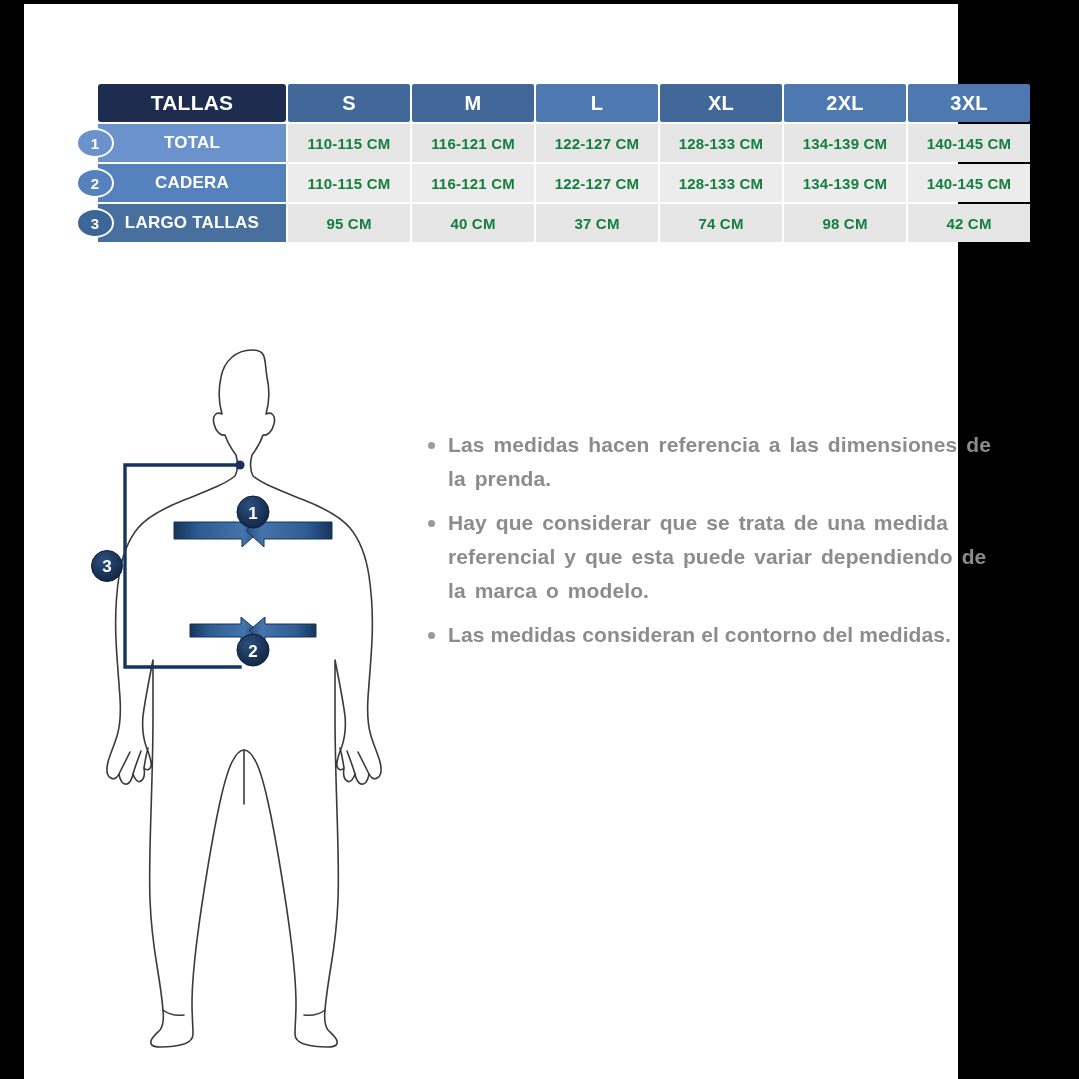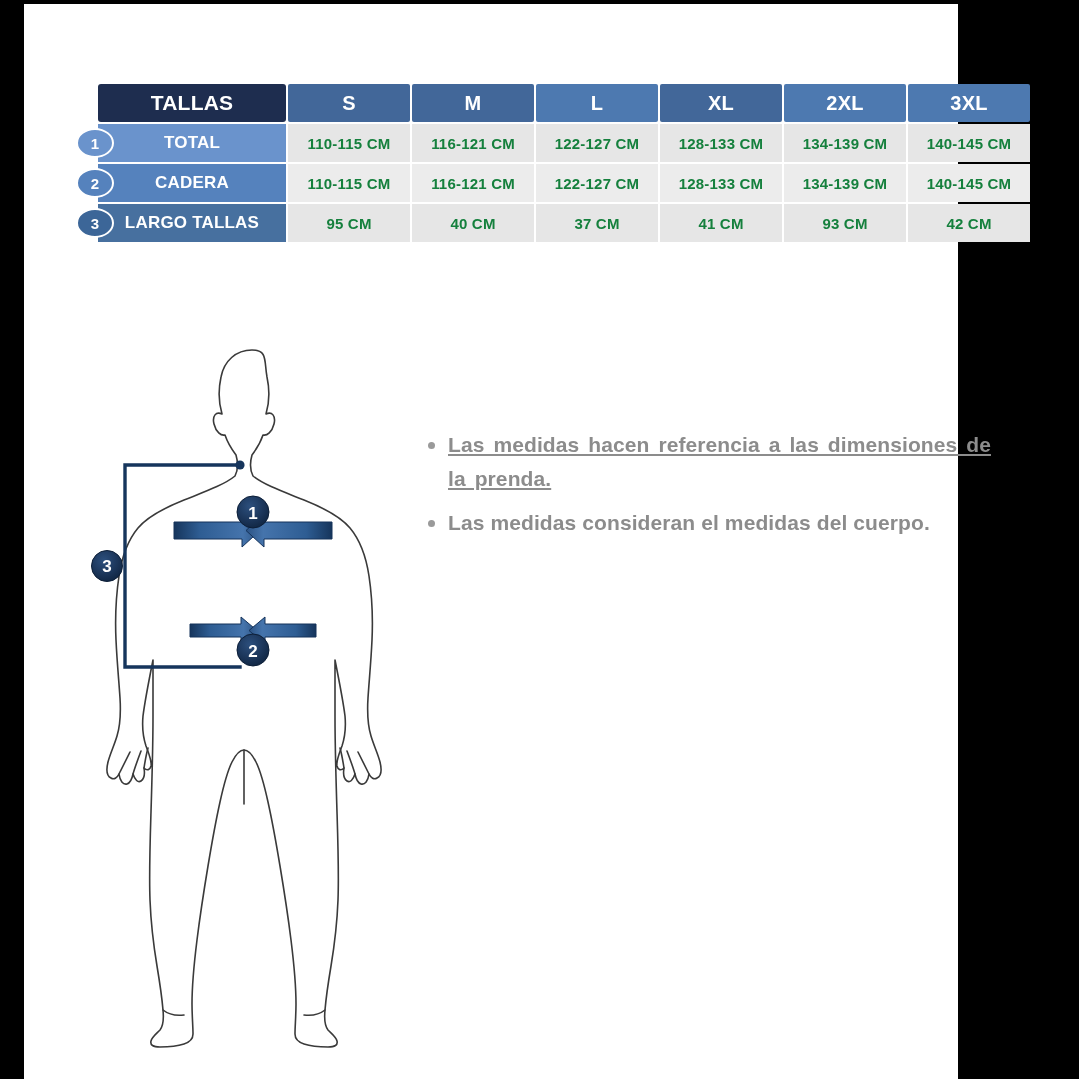"41 CM" td.val { text: 41 -> 74 }
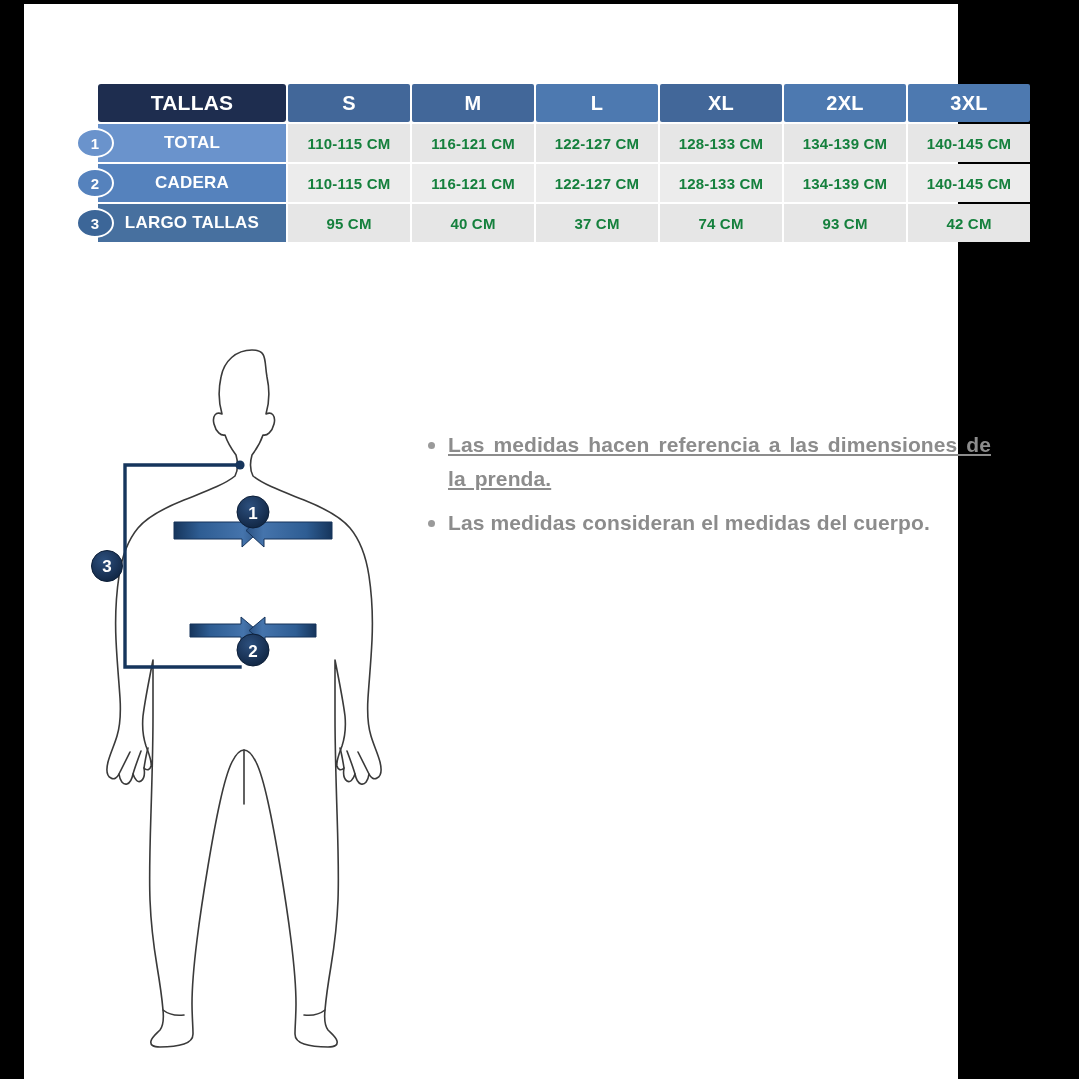"93 CM" td.val { text: 93 -> 98 }
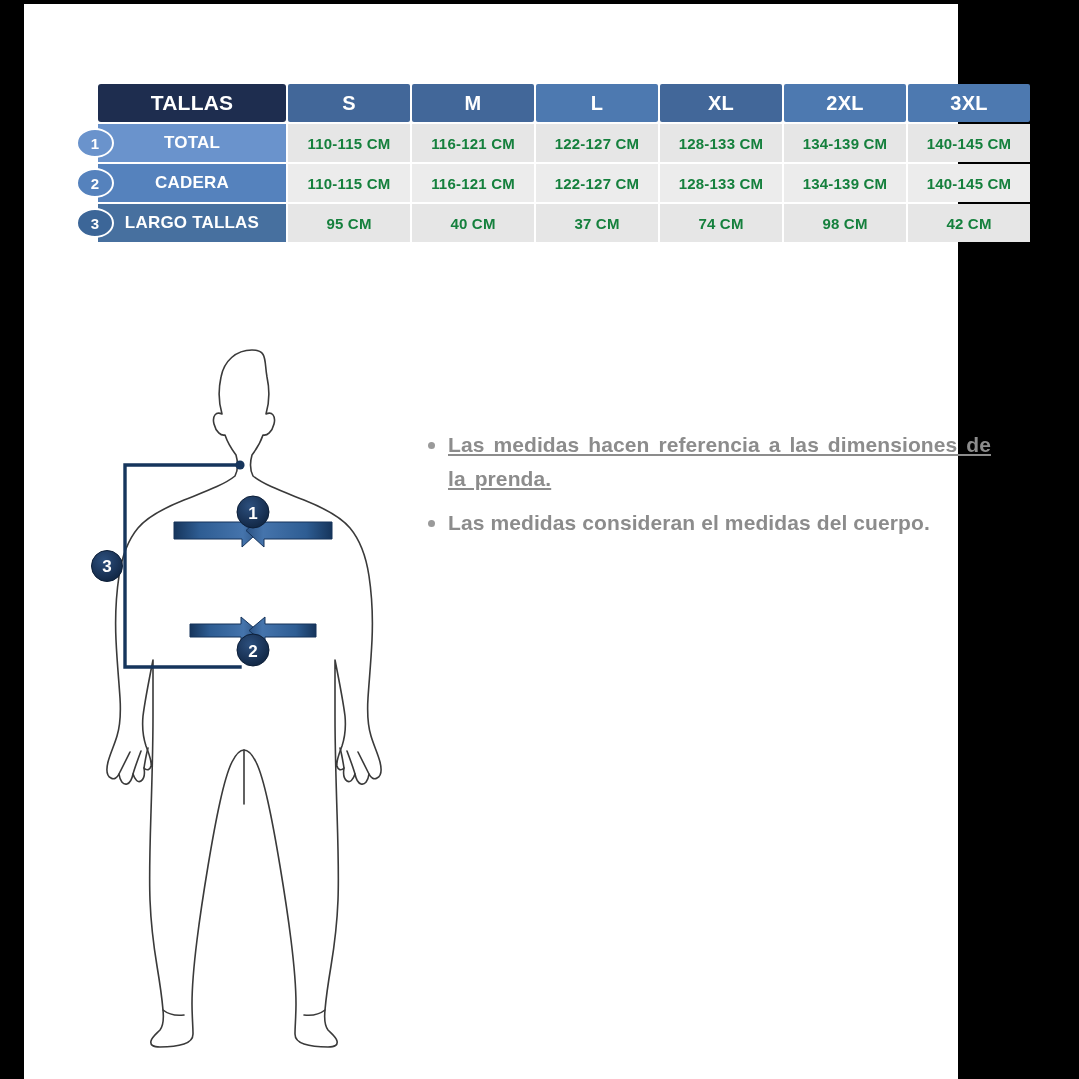"Las medidas hacen referencia a" .note-text.spaced { text-decoration: underline -> none }
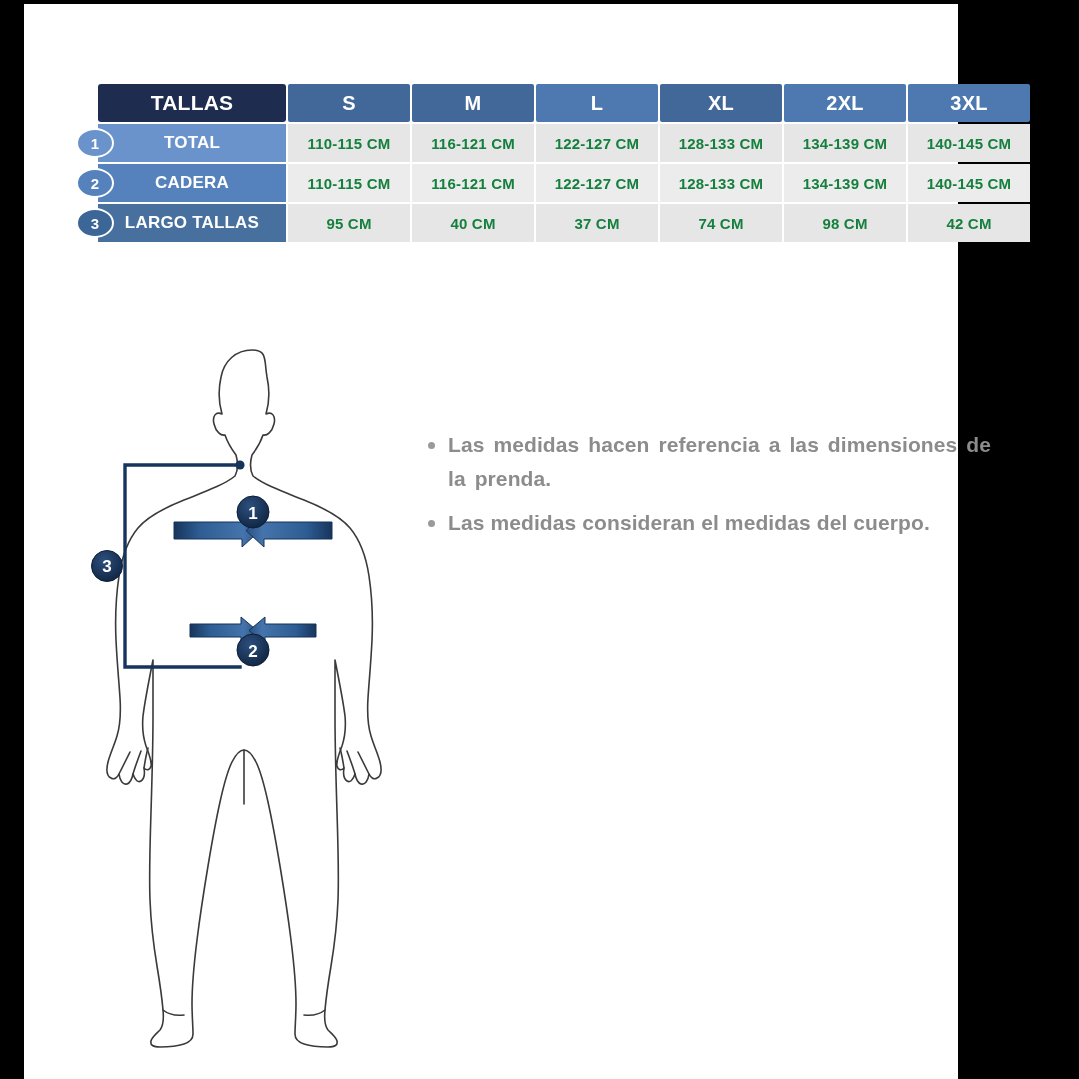"Hay que considerar que se" div.note-item { html: none -> <div> <span></span> <span>Hay que considerar que se trata de una medida referencial y que esta puede variar dependiendo de la marca o modelo.</span> </div> }
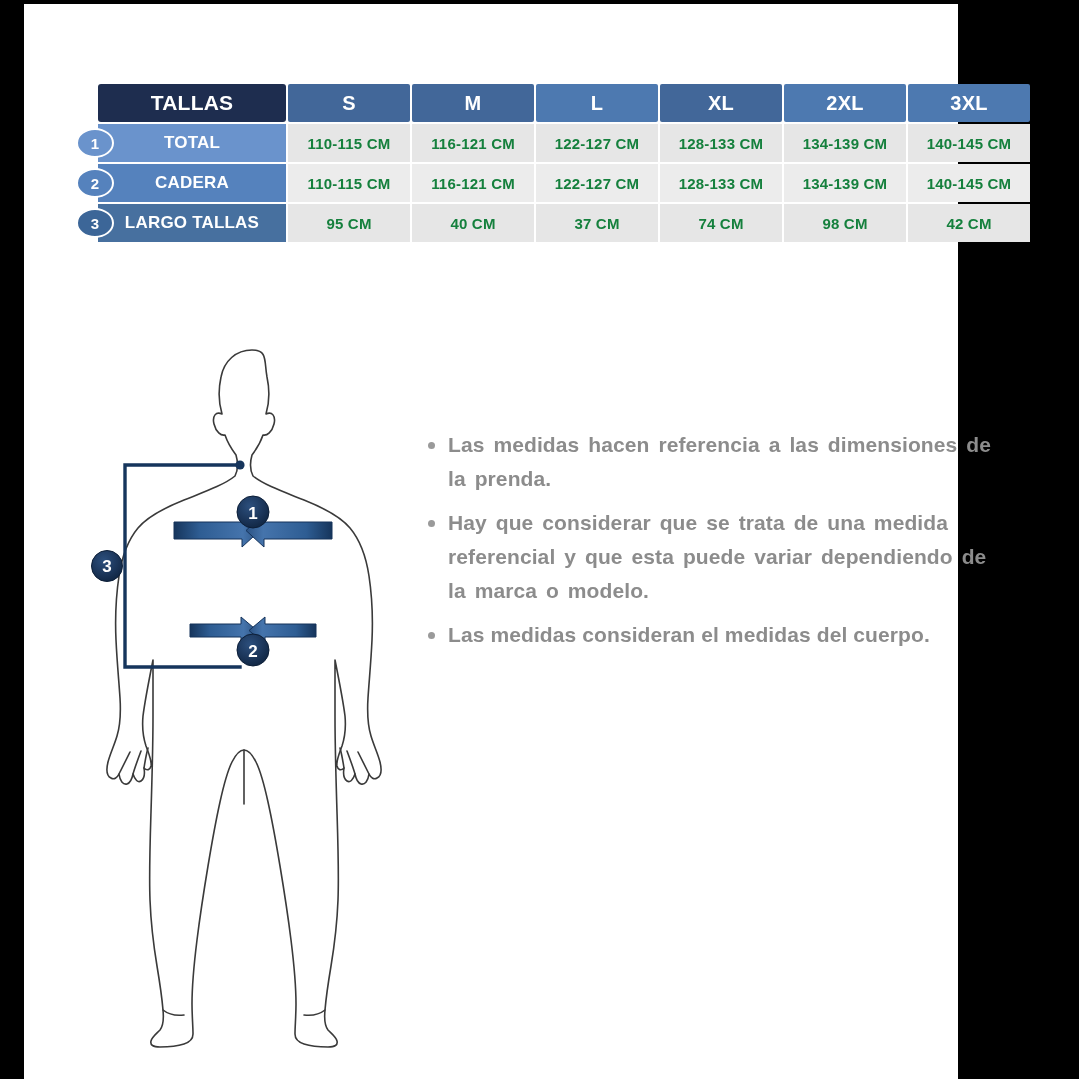"Las medidas consideran el medidas" span.note-text { text: medidas del cuerpo -> contorno del medidas }
